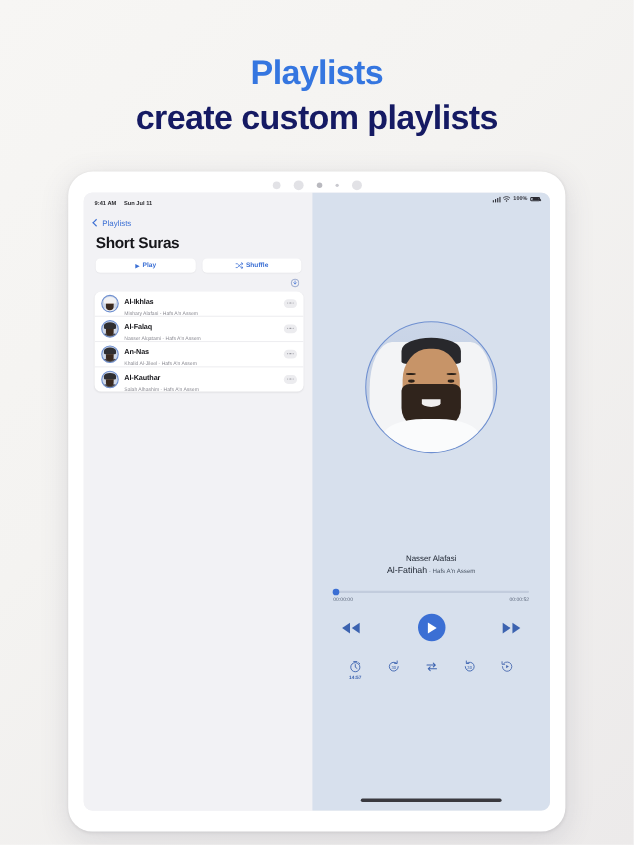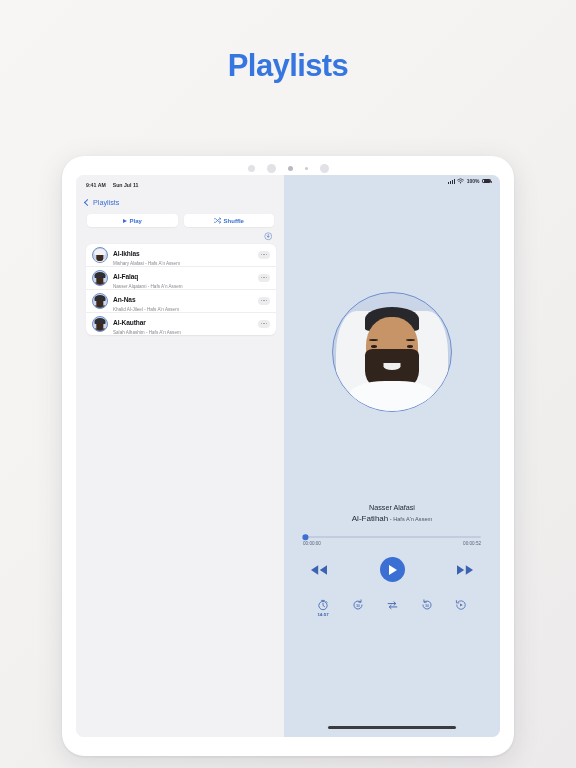"create custom playlists" div.line2 { html: none -> <div>create custom playlists</div> }
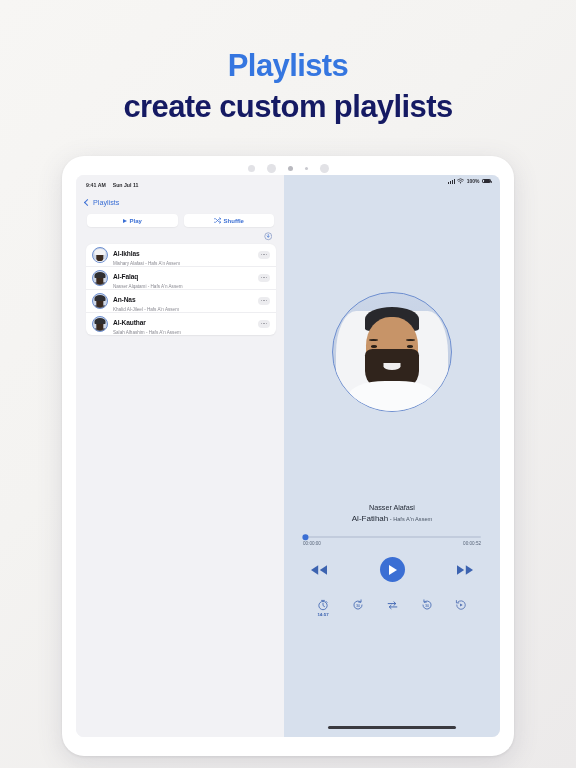"Short Suras" div.page-title { html: none -> <div>Short Suras</div> }
